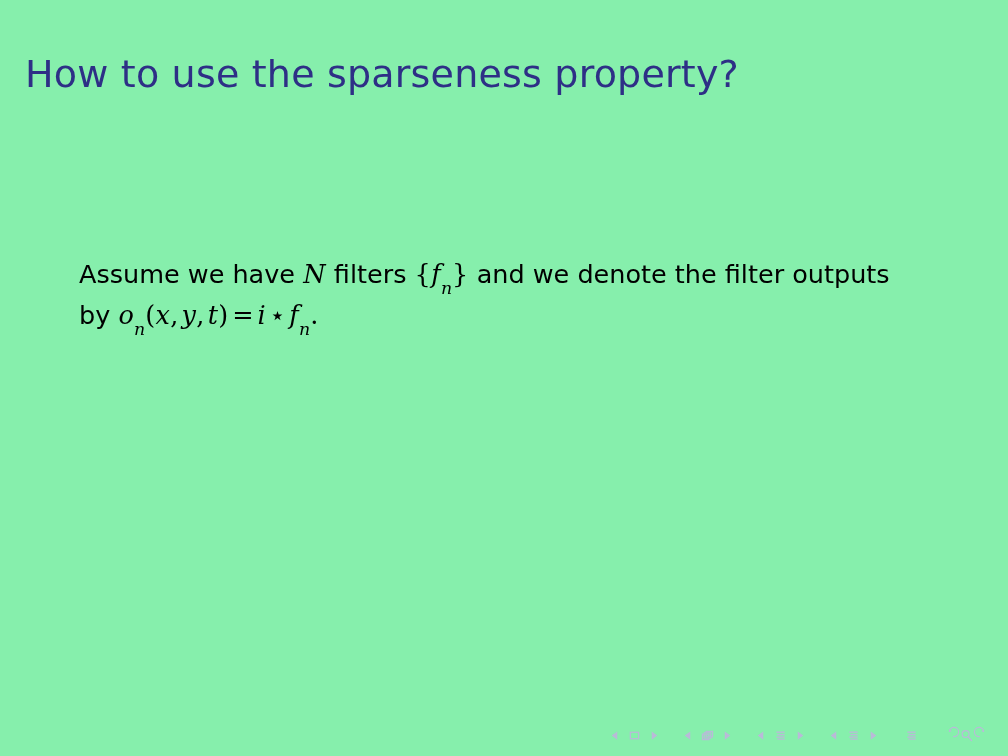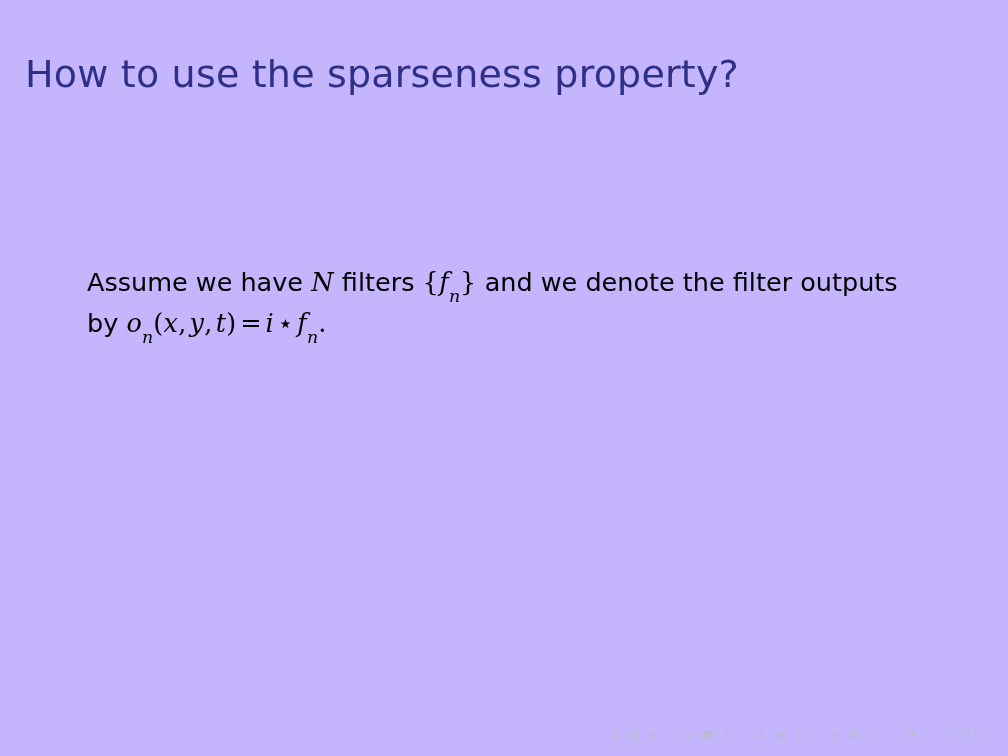"How to use the sparseness" #slide { background: #c4b5fd -> #86efac }
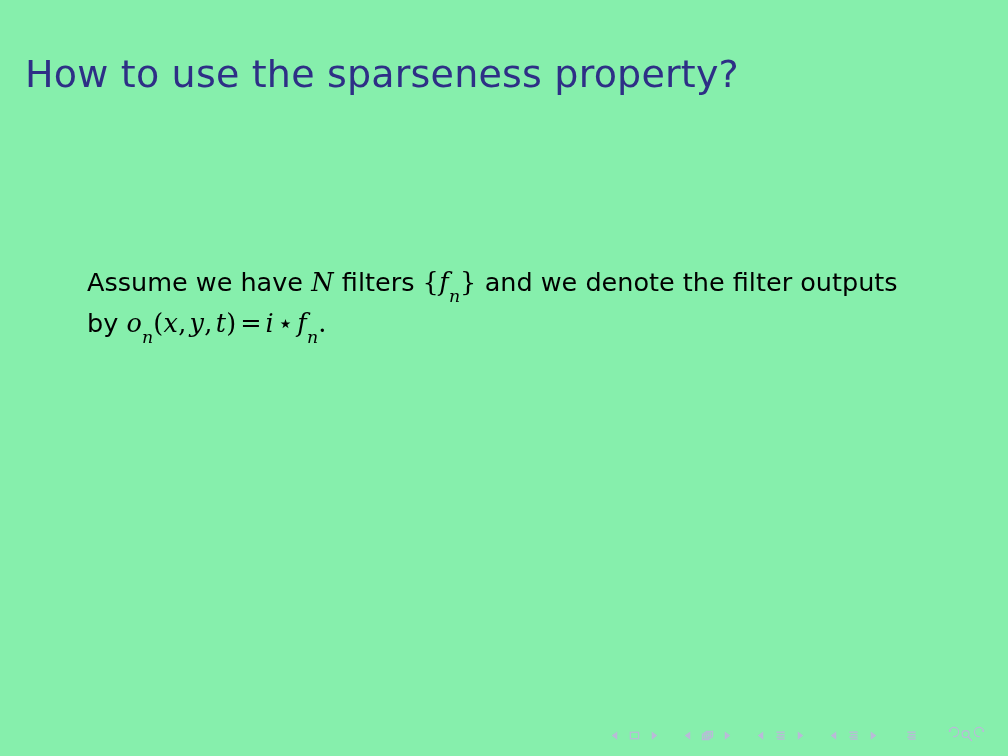"Assume we have N filters" .para { margin: 8px -> 0 }
